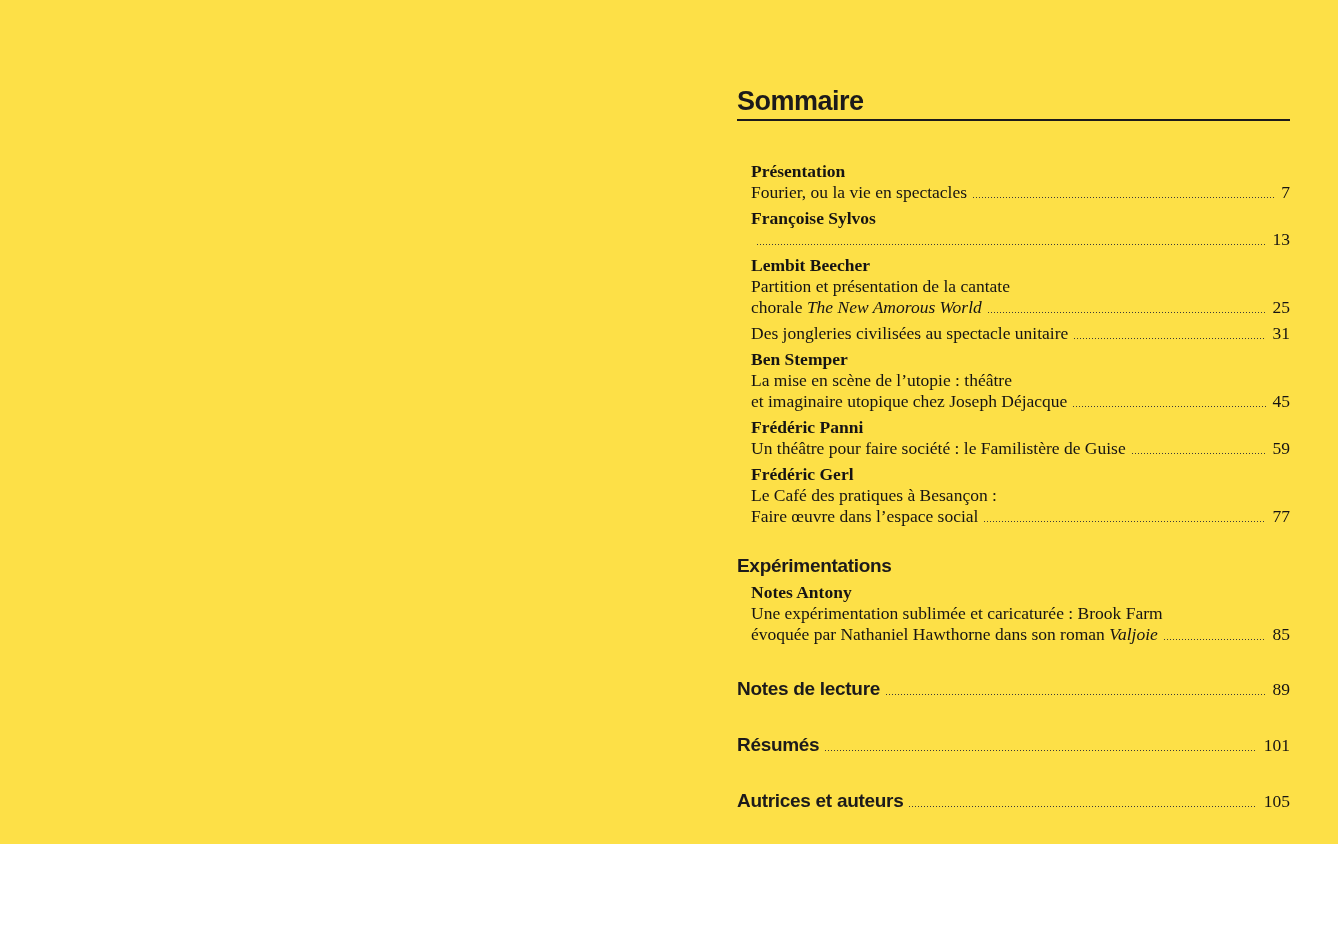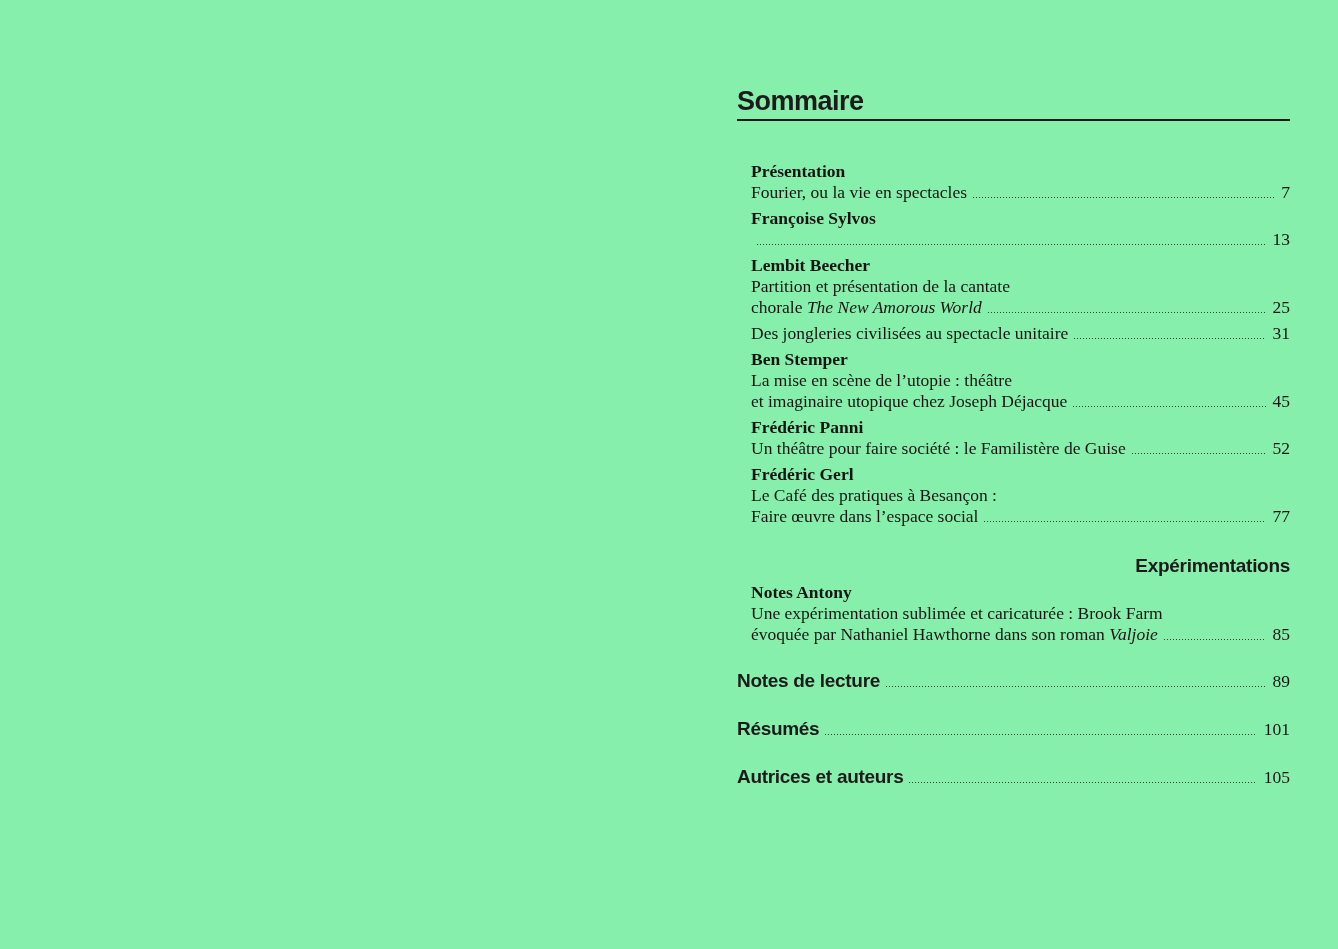"Sommaire" .canvas { background: #86efac -> #fde047; height: 949px -> 844px }
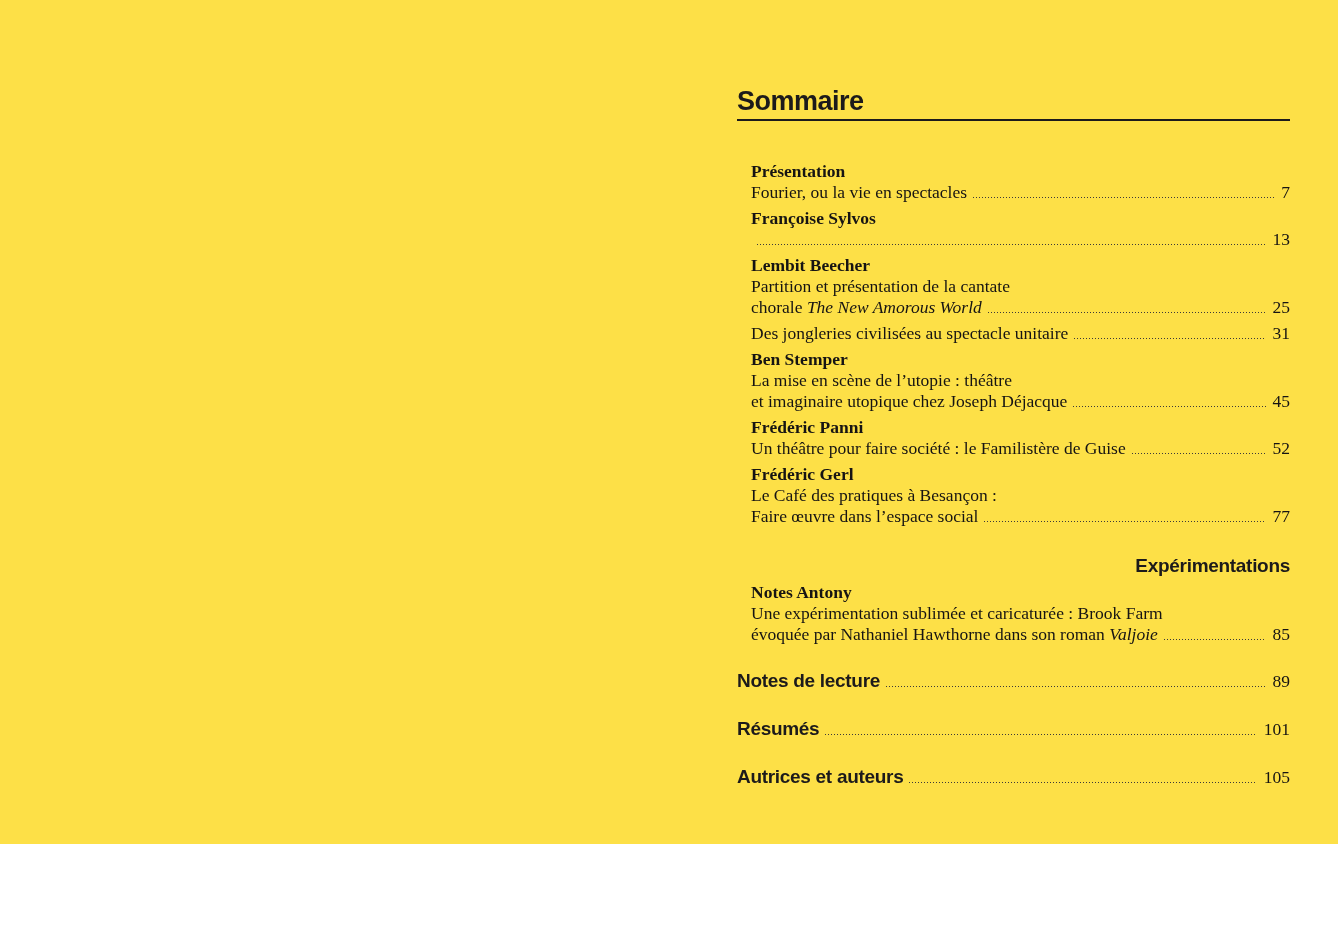"52" span.page-num { text: 52 -> 59 }
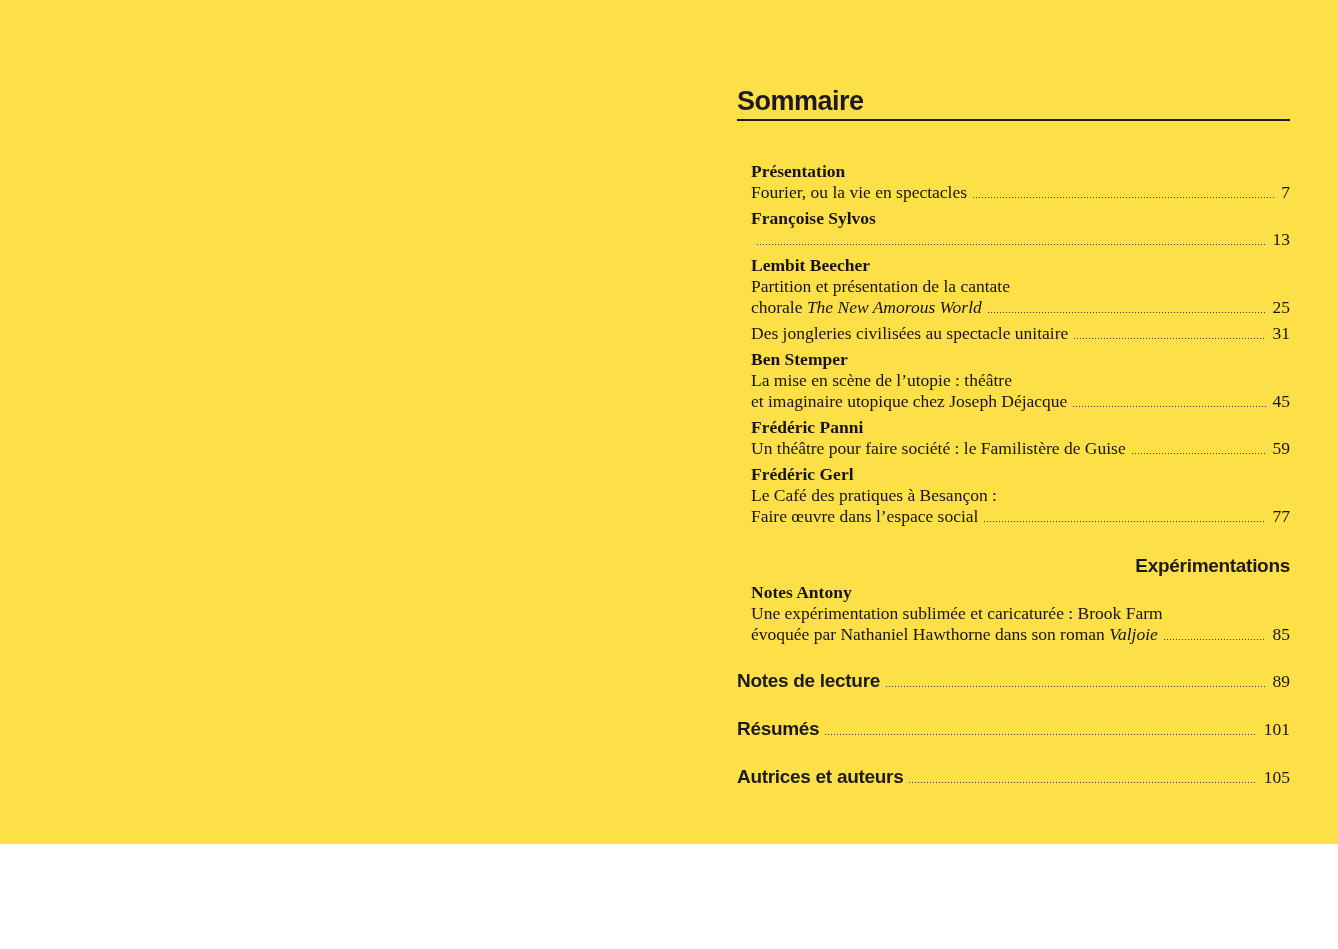"Expérimentations" .section-heading { text-align: right -> none }
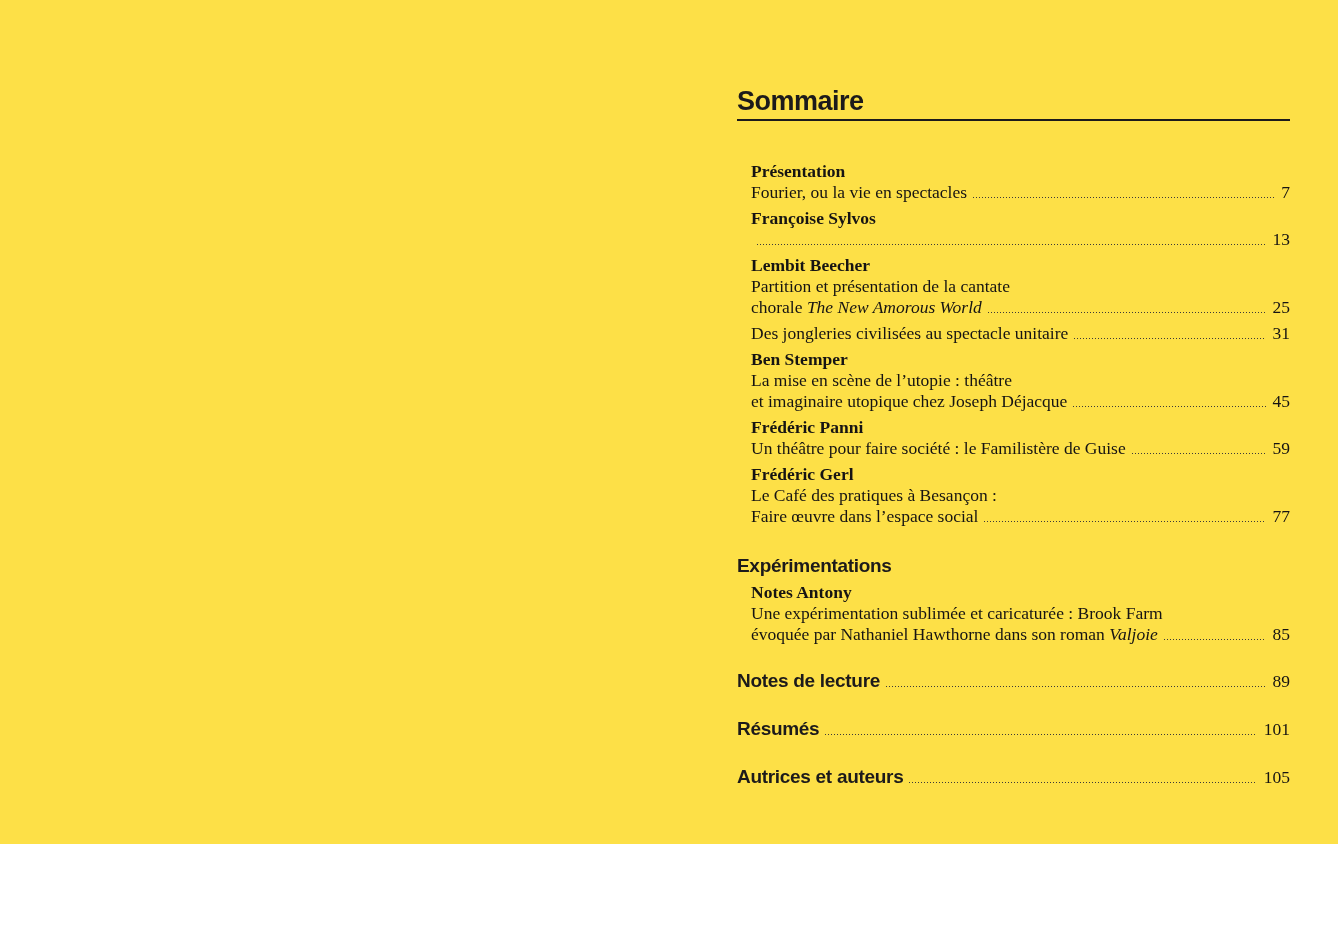"Notes de lecture" .backmatter-row { margin-top: 24px -> 32px }
